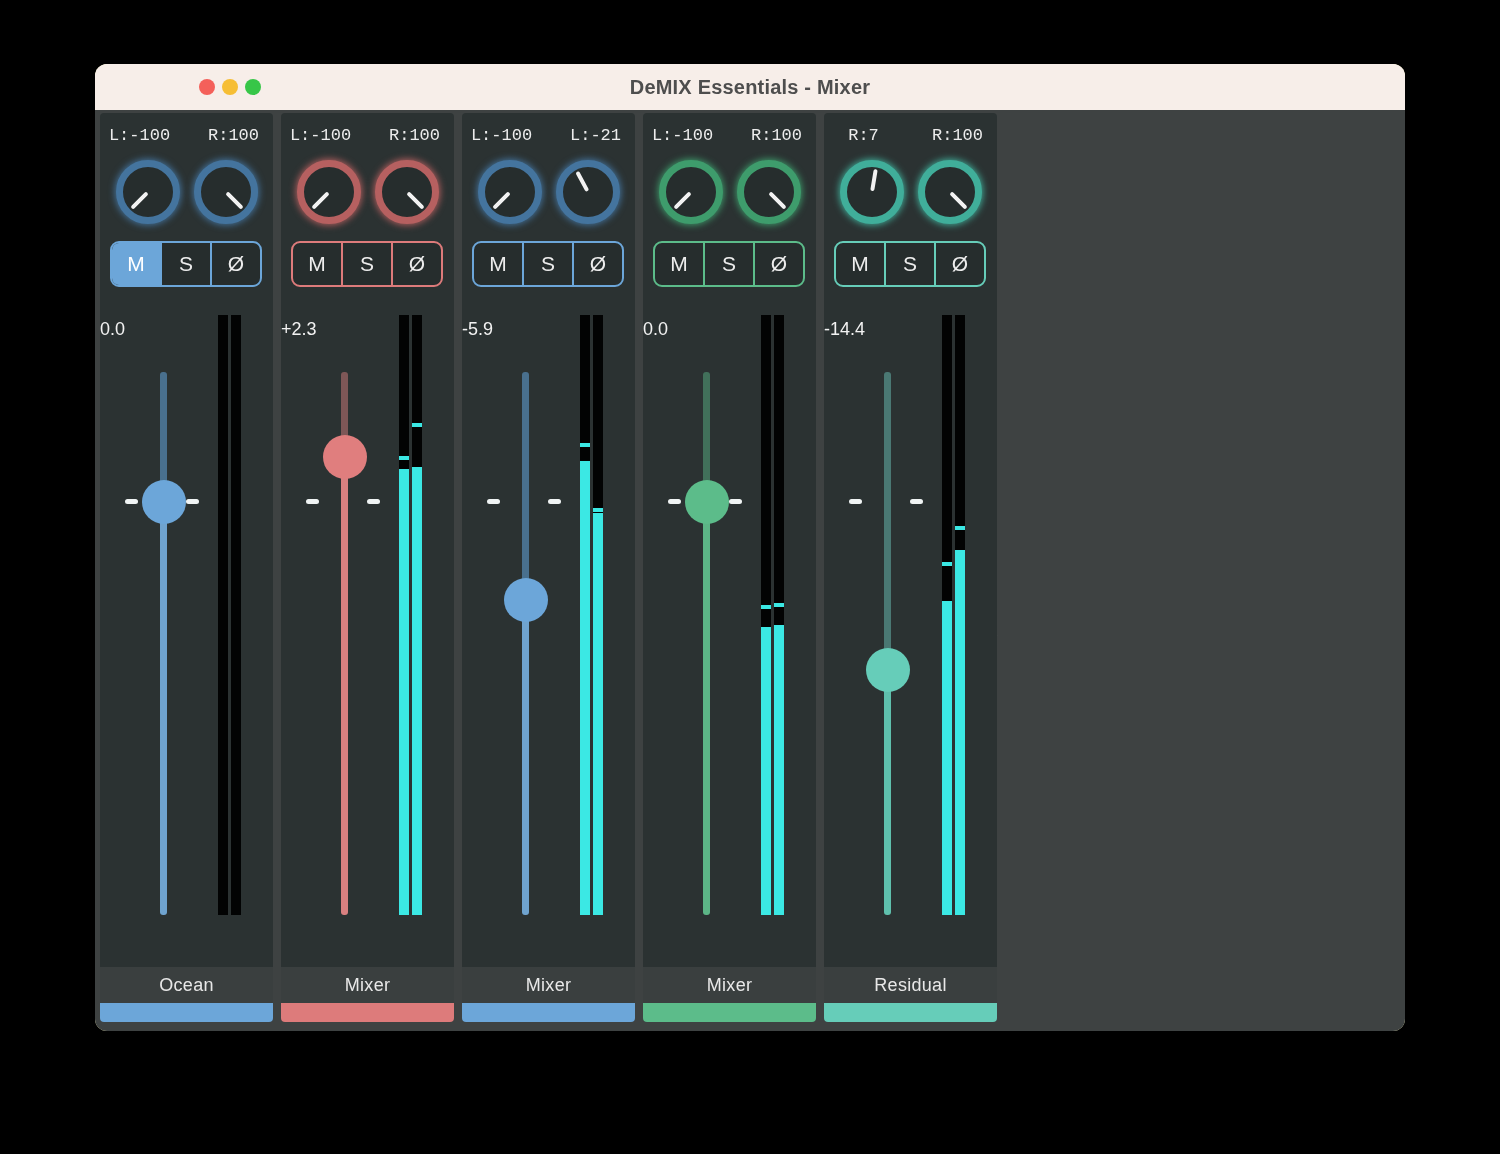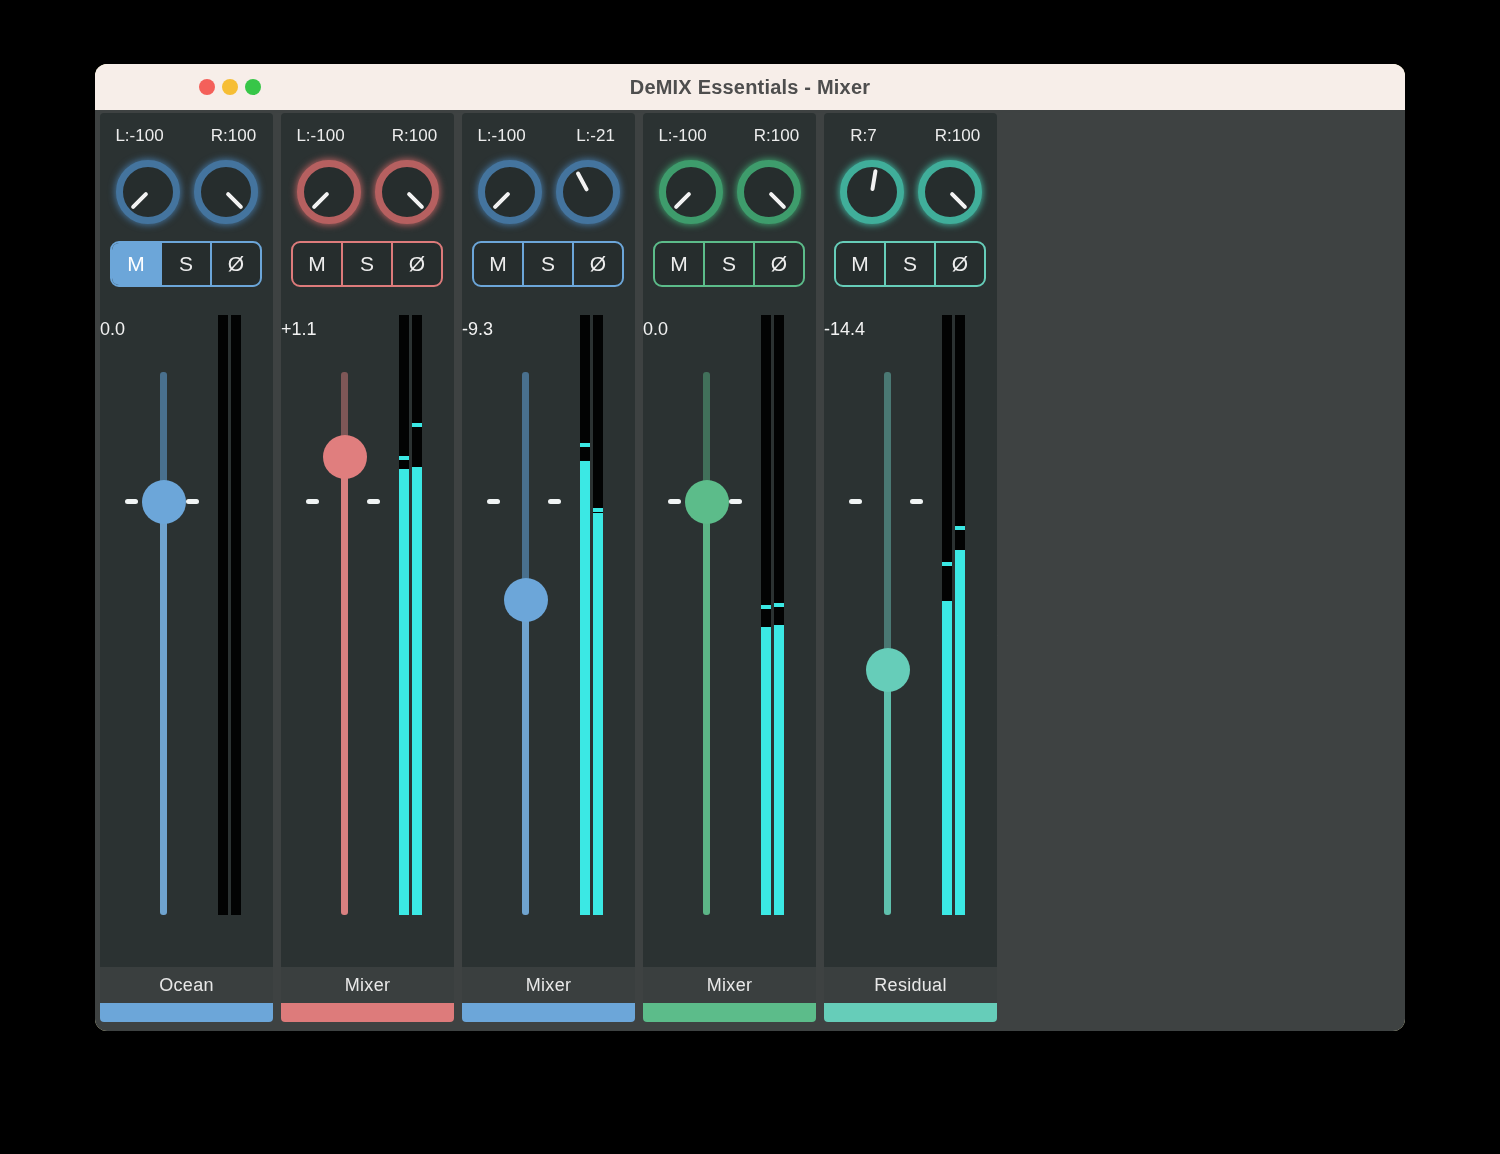"L:-100" .pan-labels { font-family: none -> Liberation Mono, monospace }
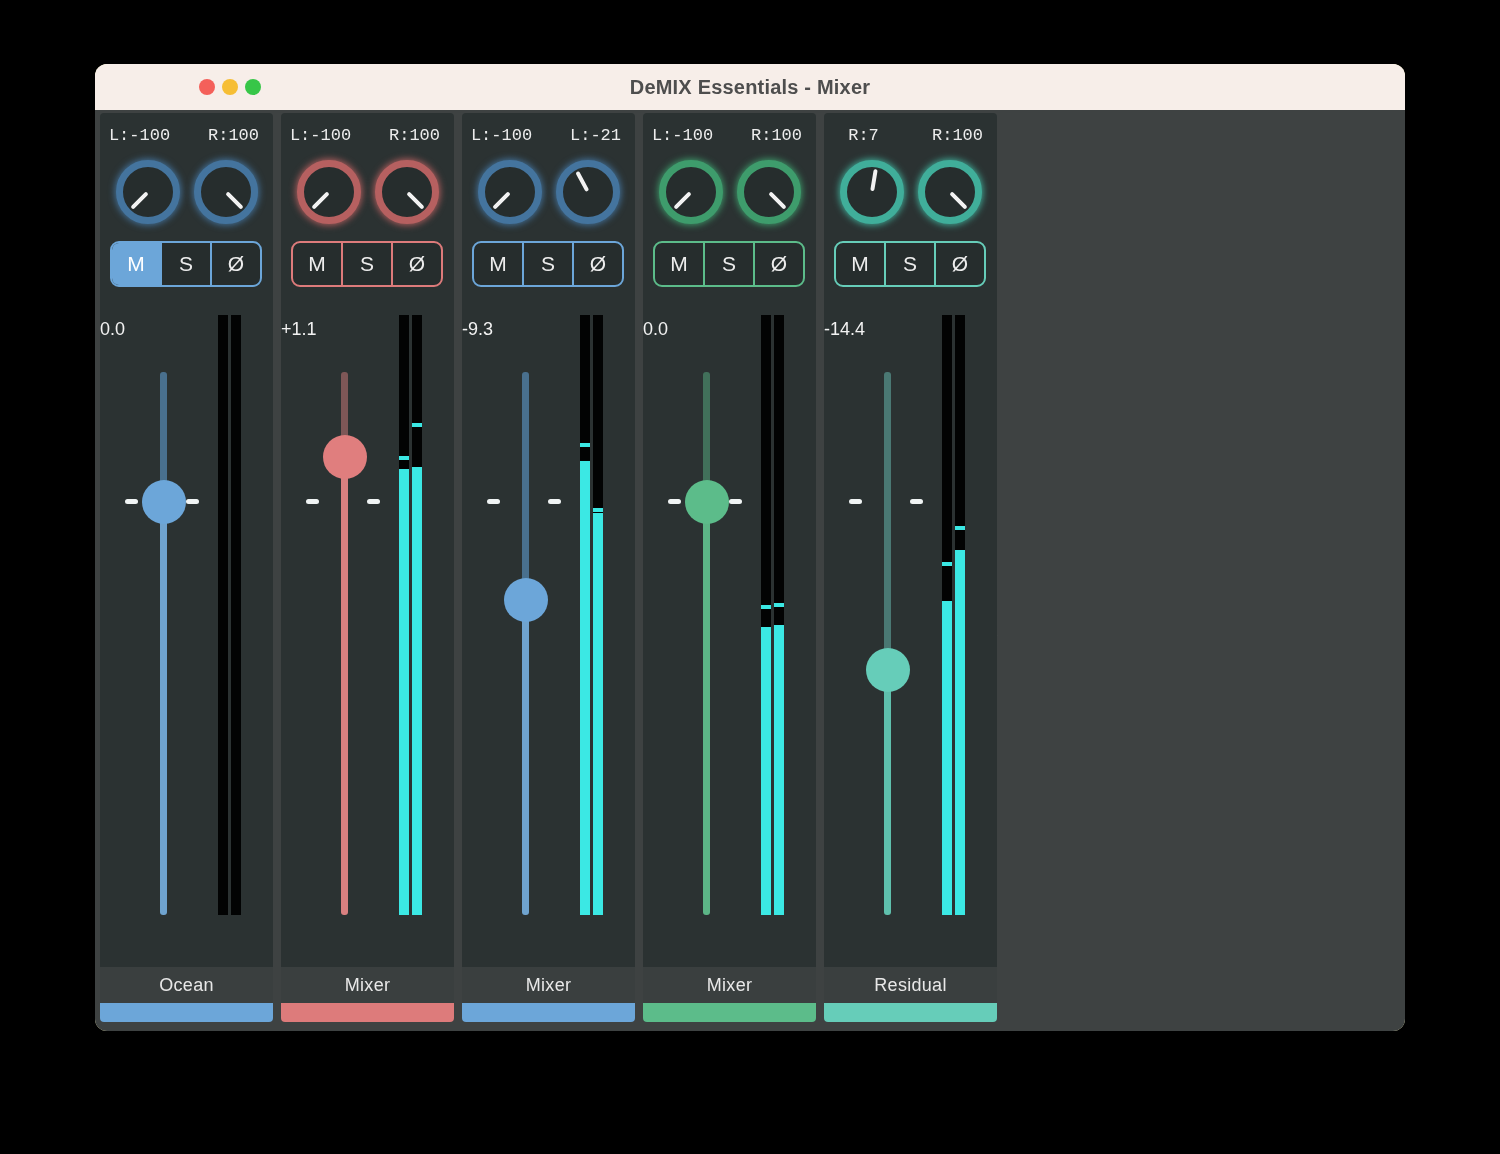"+1.1" div.db-label { text: +1.1 -> +2.3 }
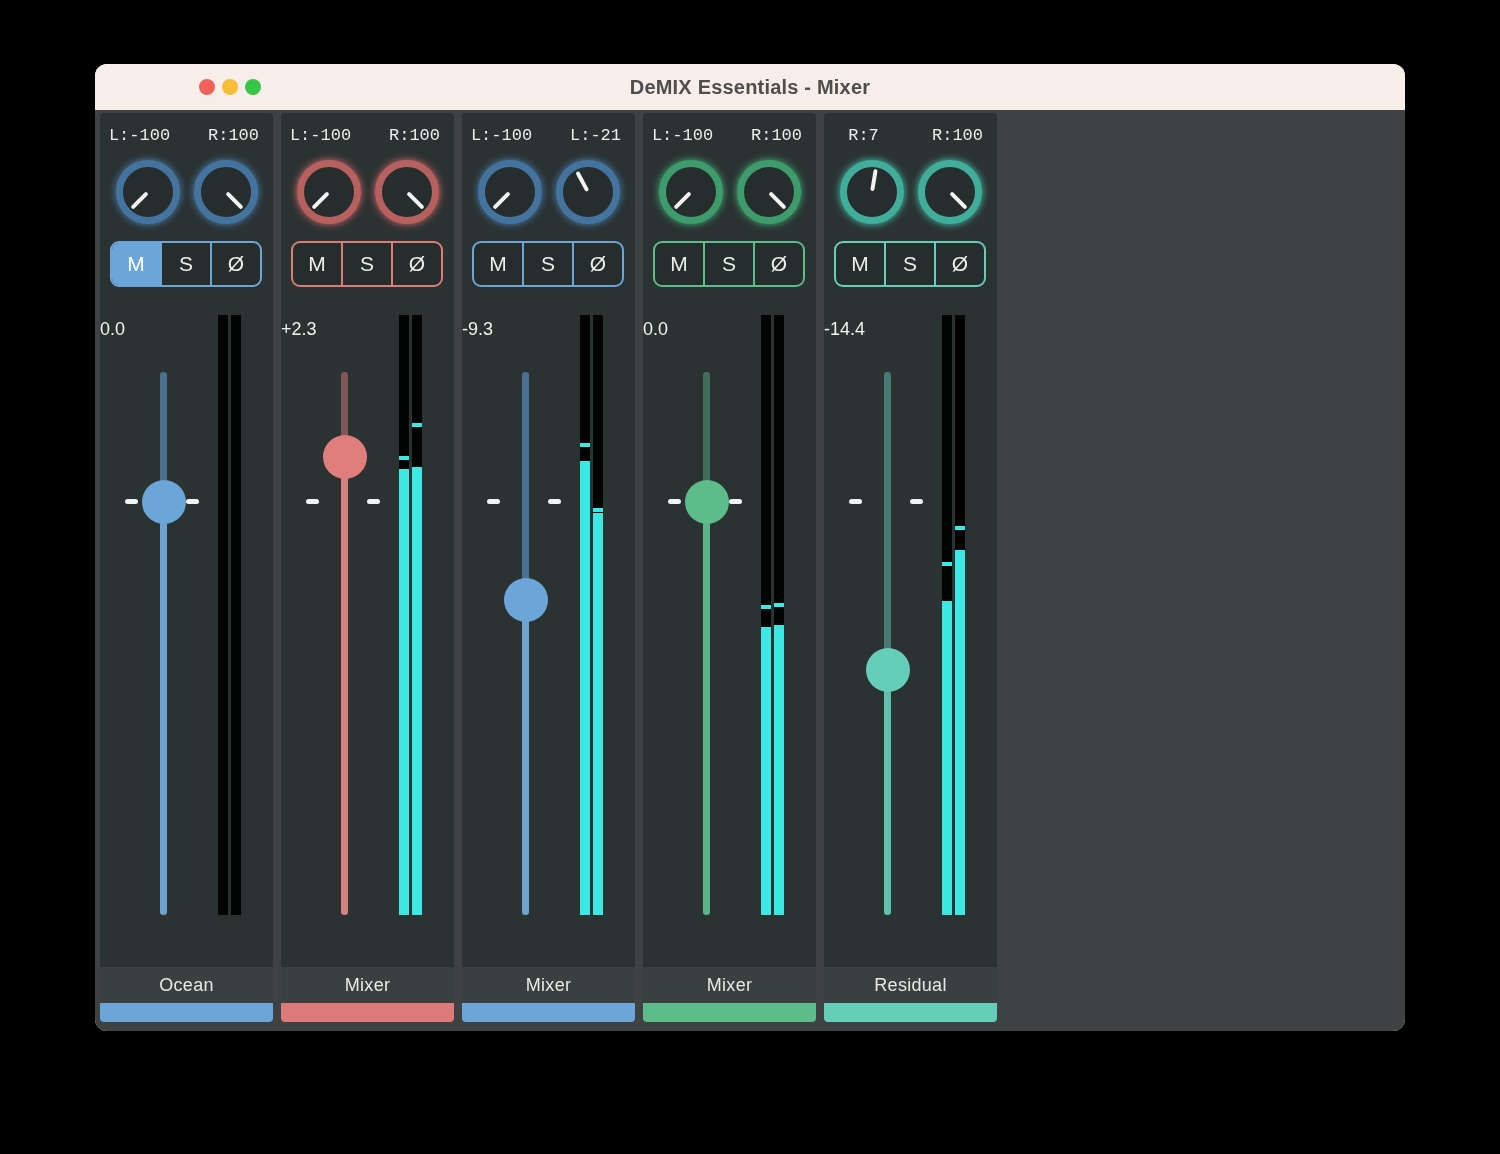"-9.3" div.db-label { text: -9.3 -> -5.9 }
